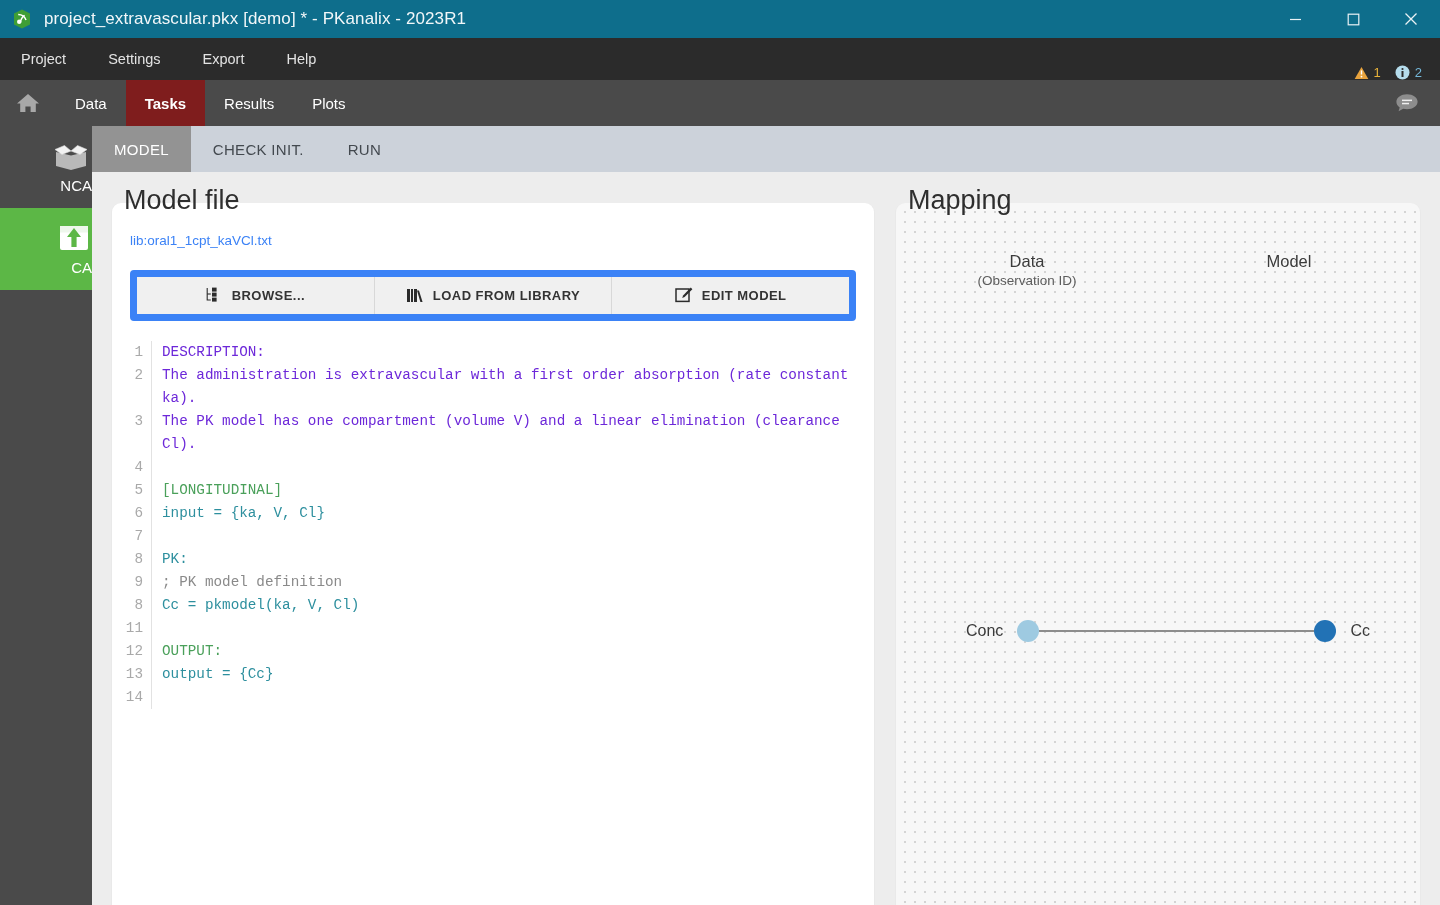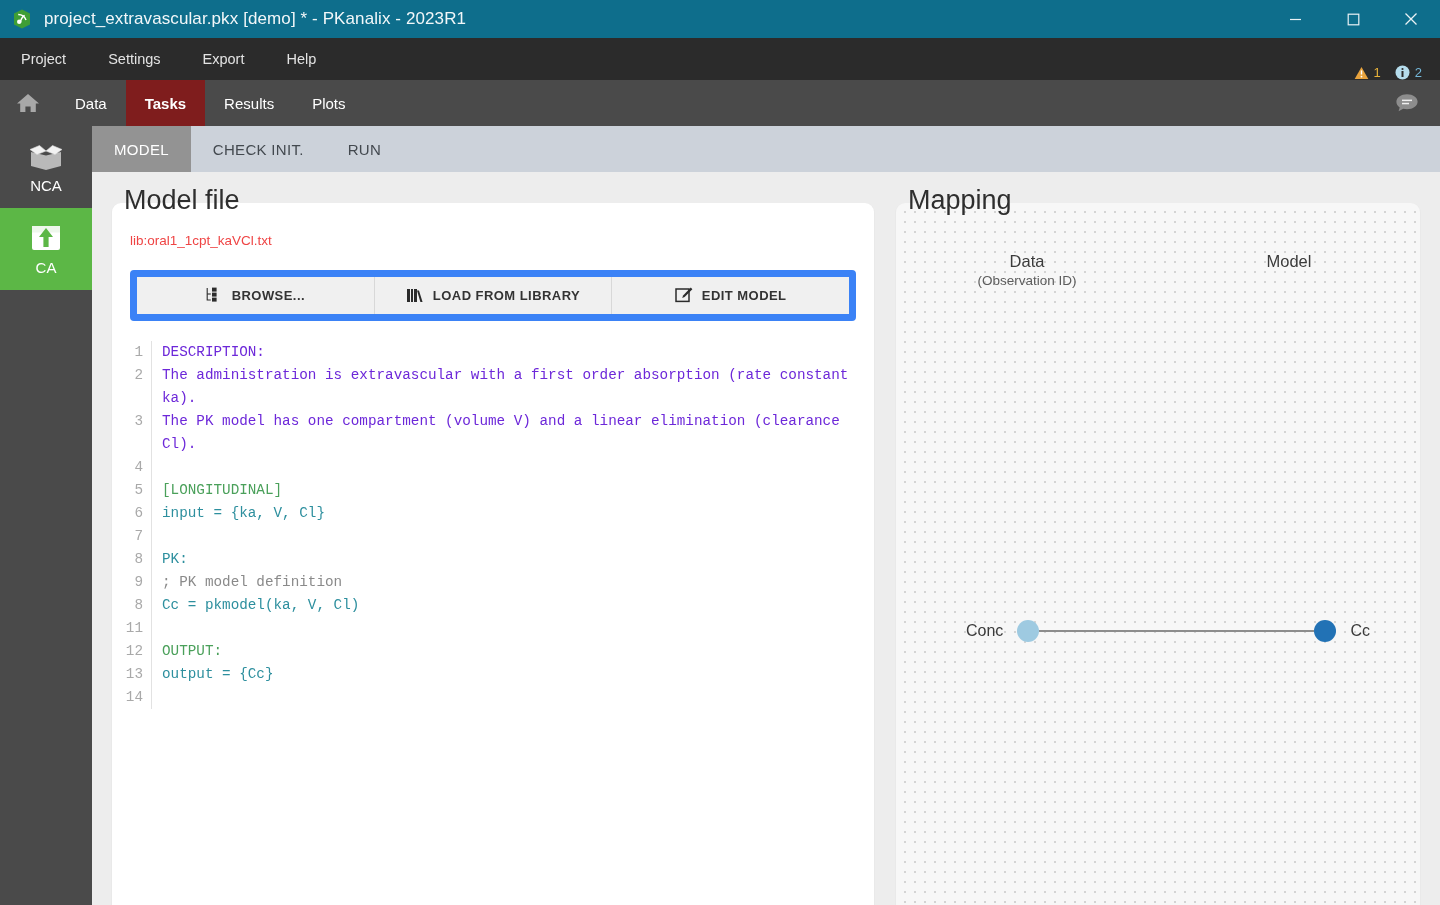"NCA" .side-item { align-items: center -> flex-end }
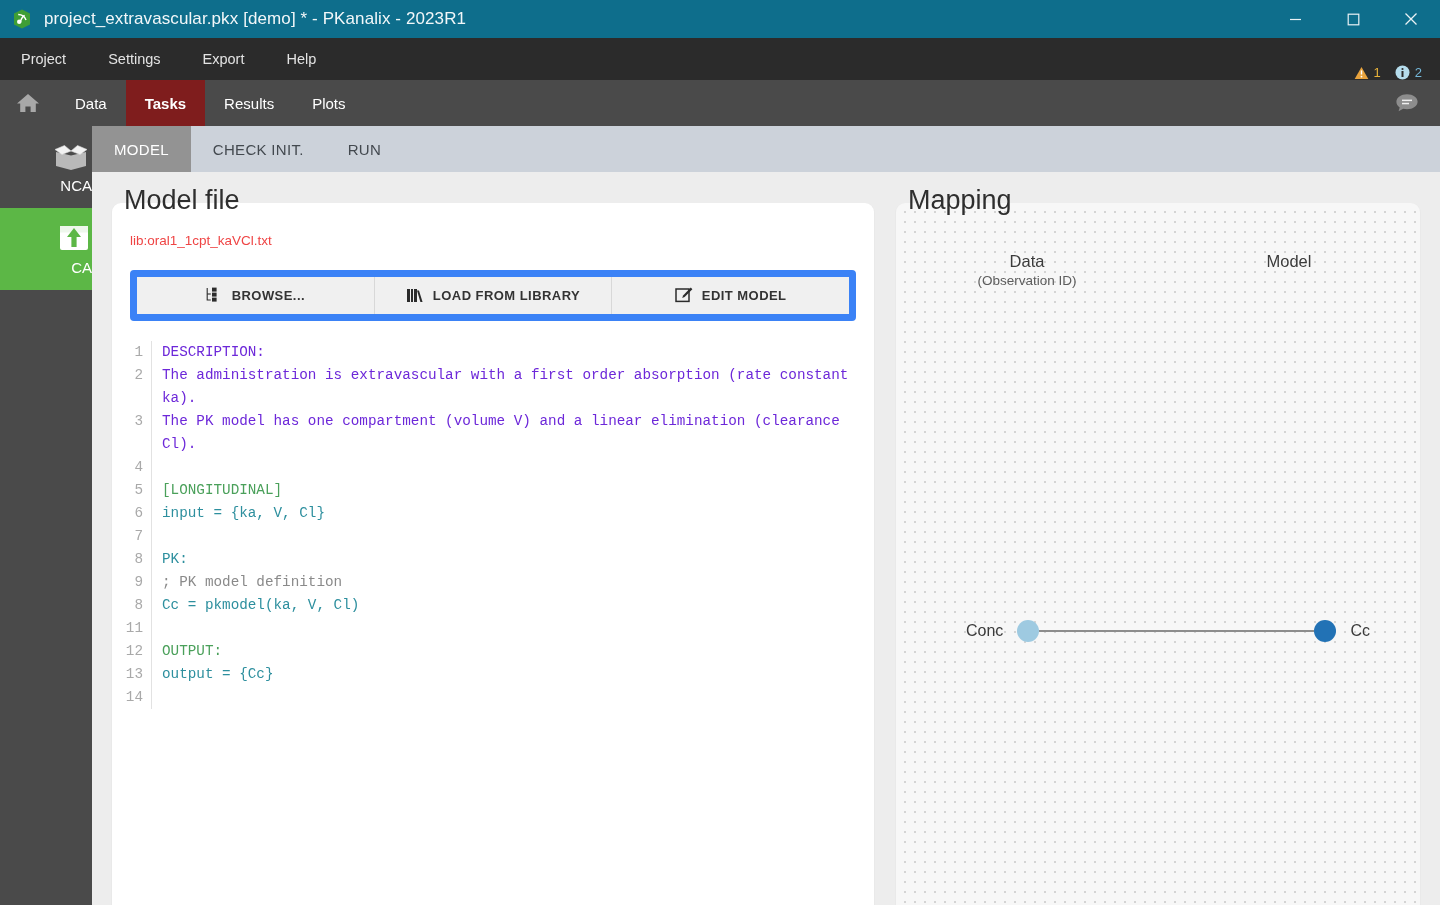"lib:oral1_1cpt_kaVCl.txt" .filepath { color: #ef4444 -> #3b82f6 }
